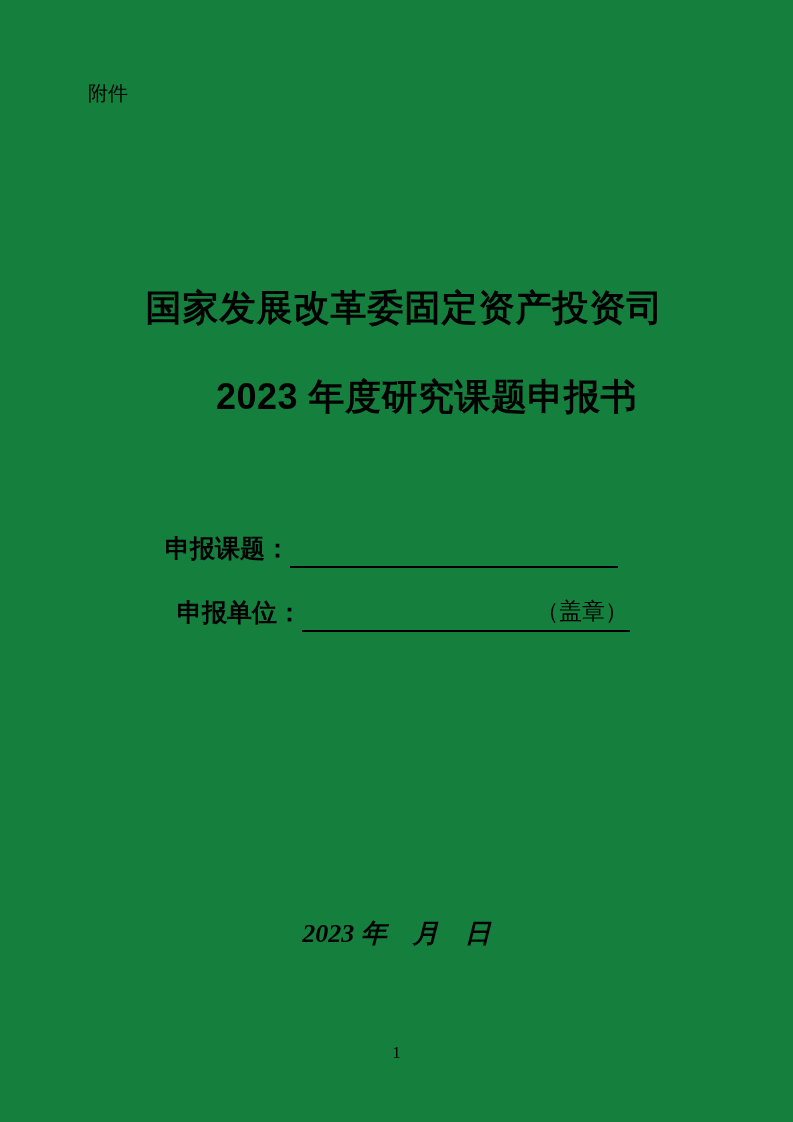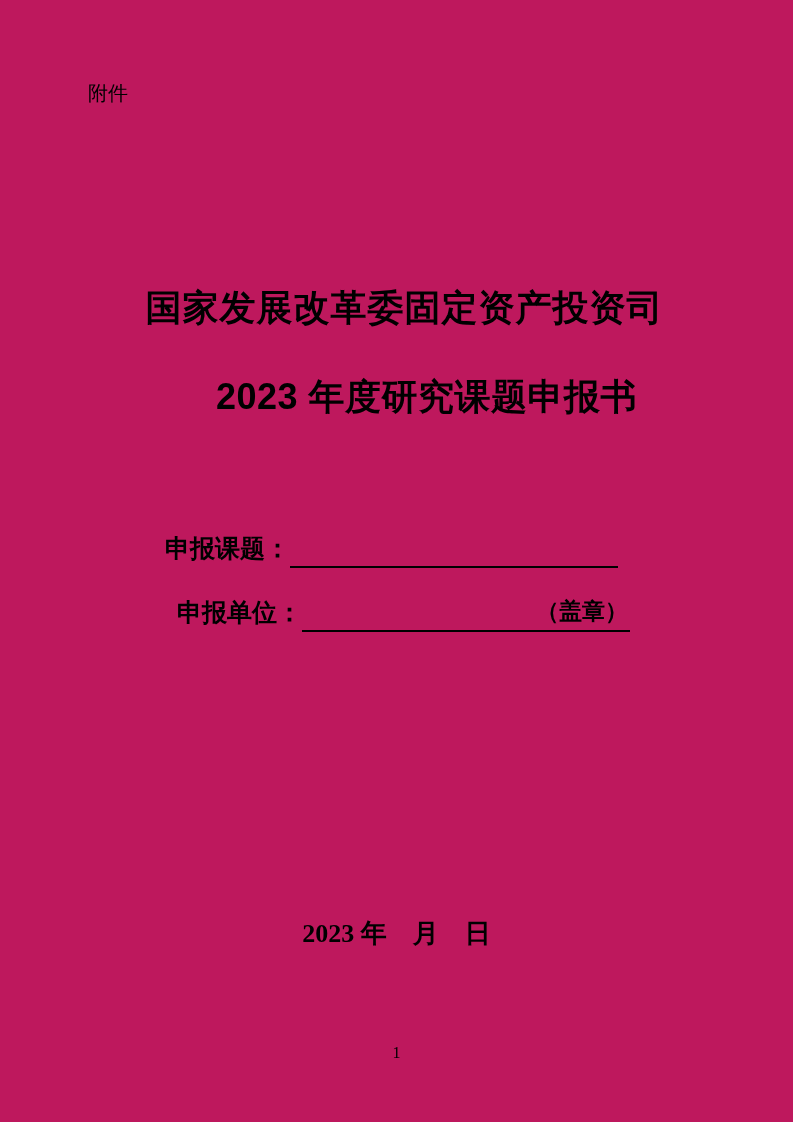"附件" .page { background: #be185d -> #15803d }
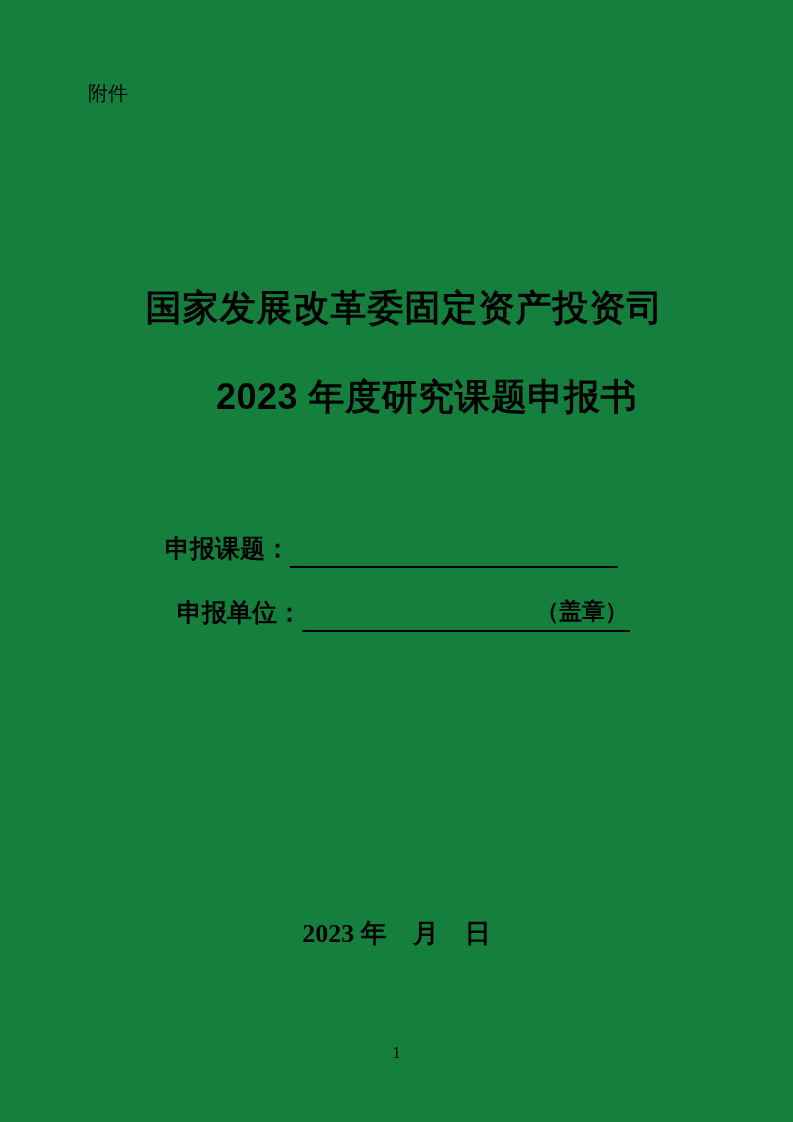"（盖章）" .line-note { font-weight: bold -> normal }
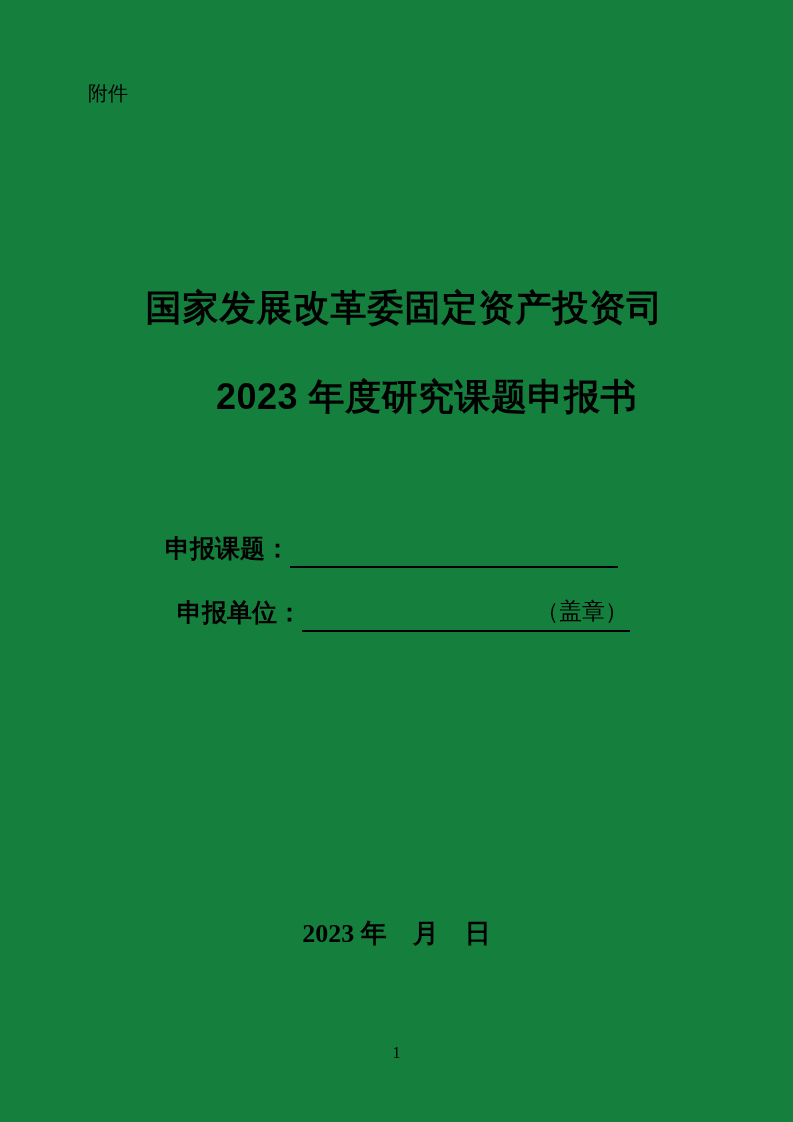"2023 年 月 日" .date-line { font-style: none -> italic }
